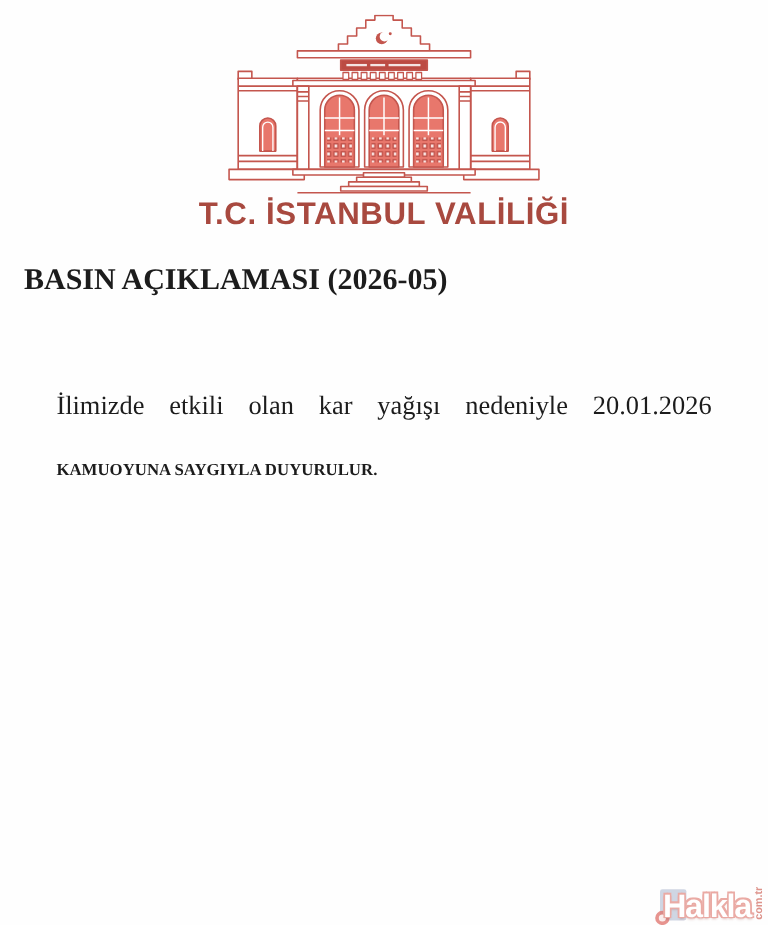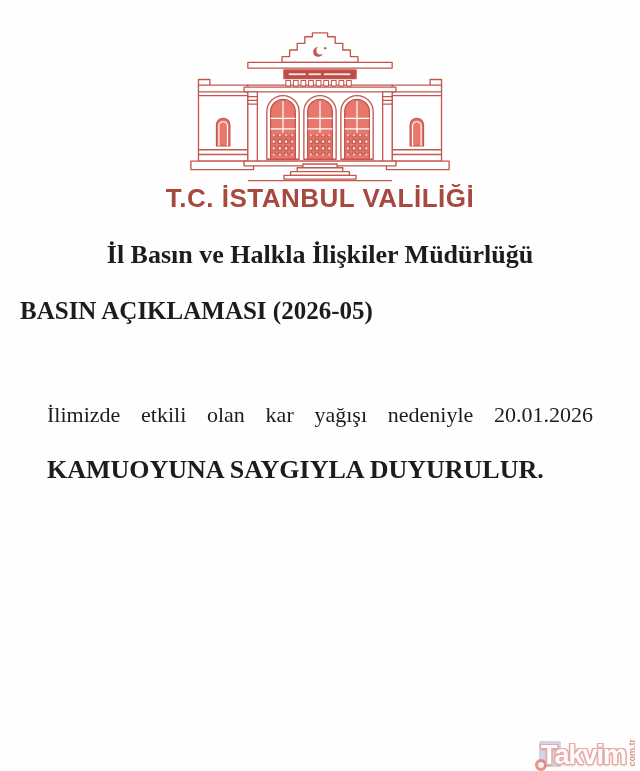"T.C. İSTANBUL VALİLİĞİ" .page { padding-top: 32px -> 12px }
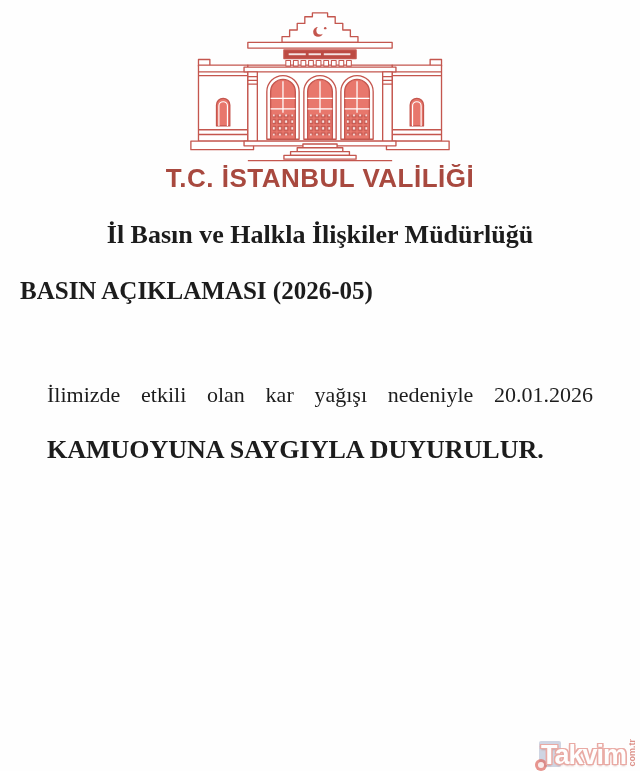"İl Basın ve Halkla İlişkiler" div.dept-heading { html: <div>İl Basın ve Halkla İlişkiler Müdürlüğü</div> -> none }
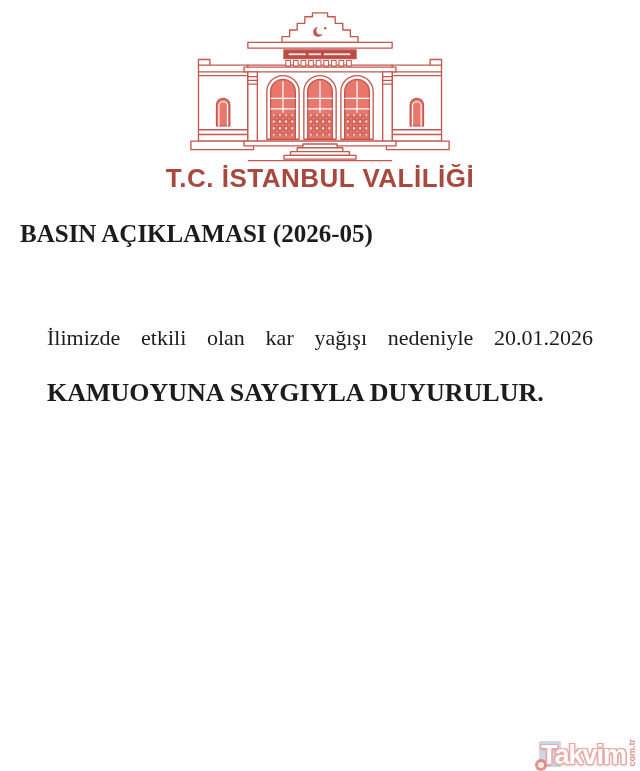"KAMUOYUNA SAYGIYLA DUYURULUR." .closing { font-size: 26px -> 14px }
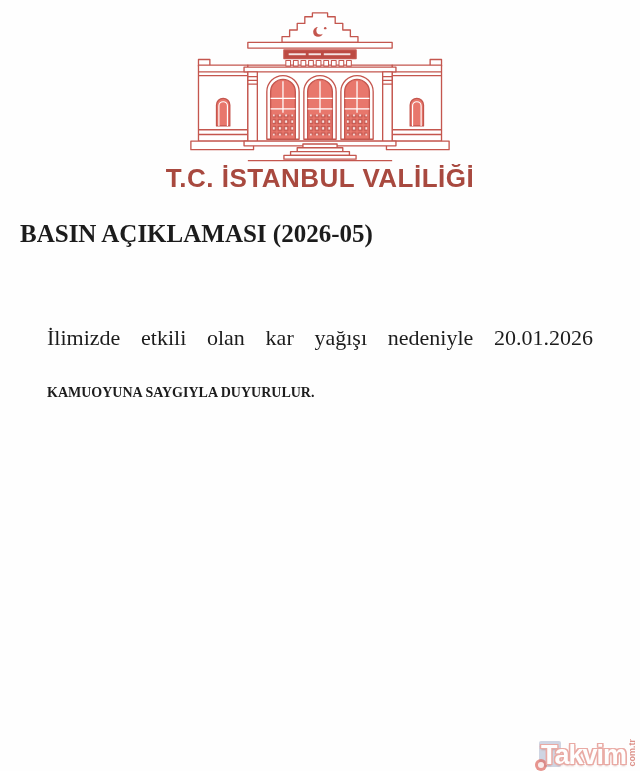"Takvim" span.wm-brand { text: Takvim -> Halkla }
